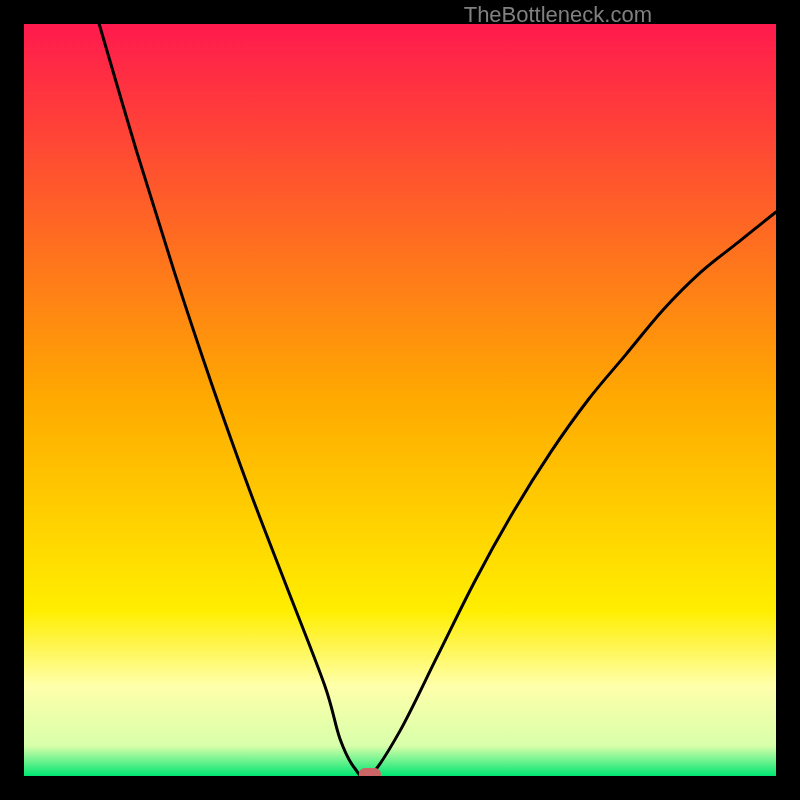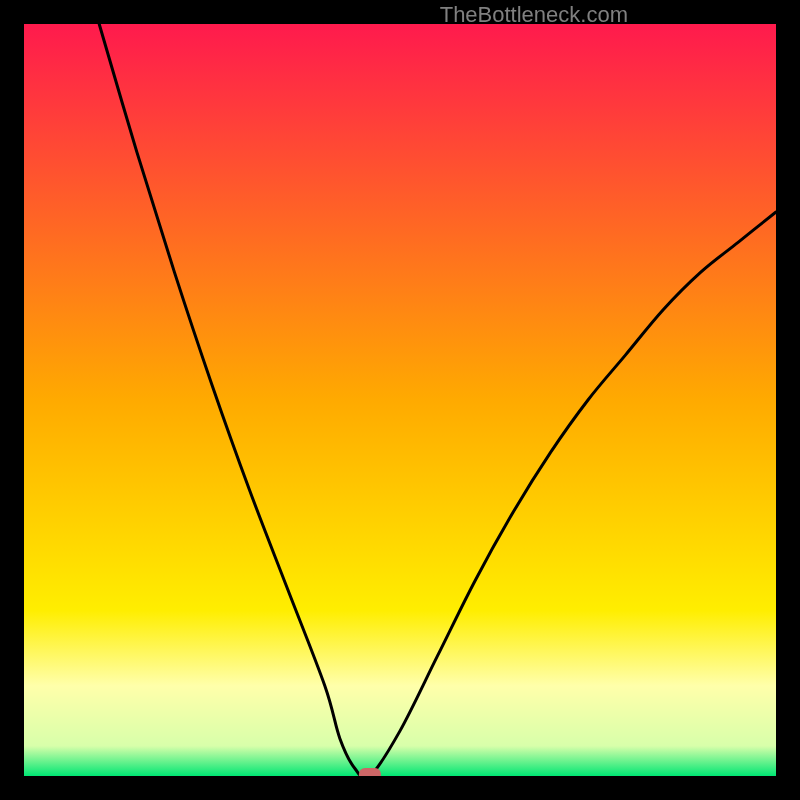"TheBottleneck.com" .frame { padding-left: none -> 24px }
